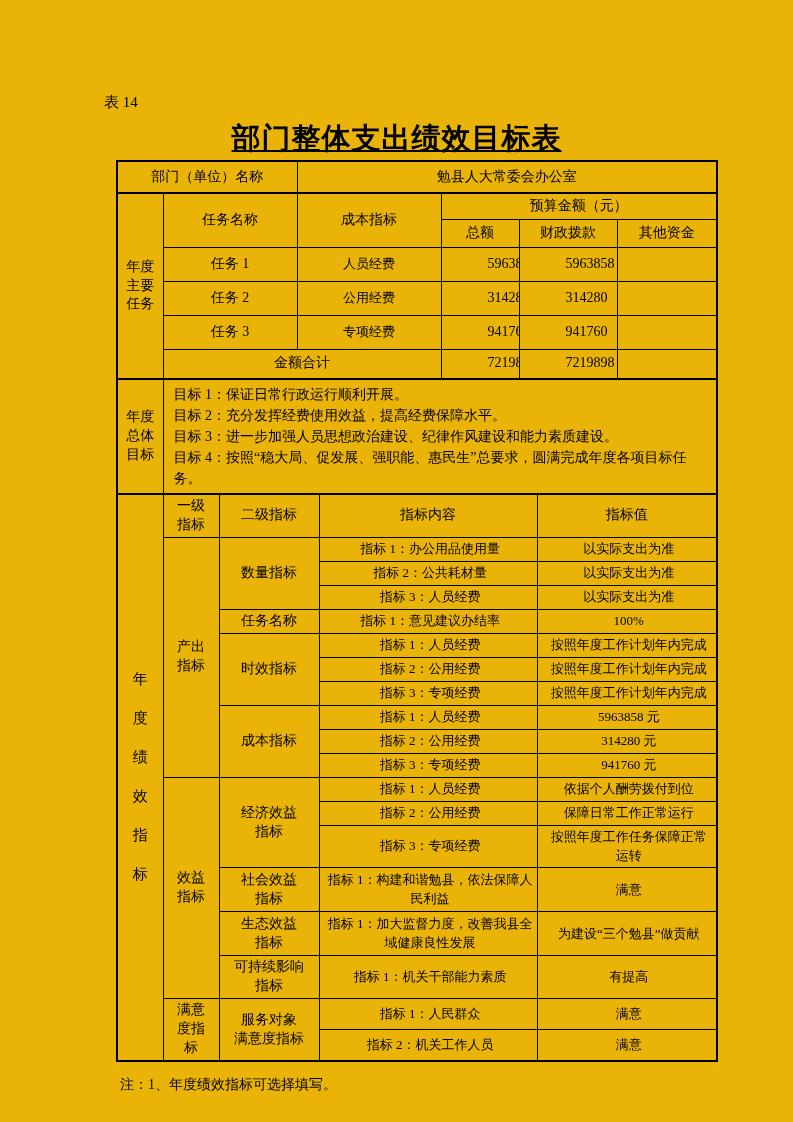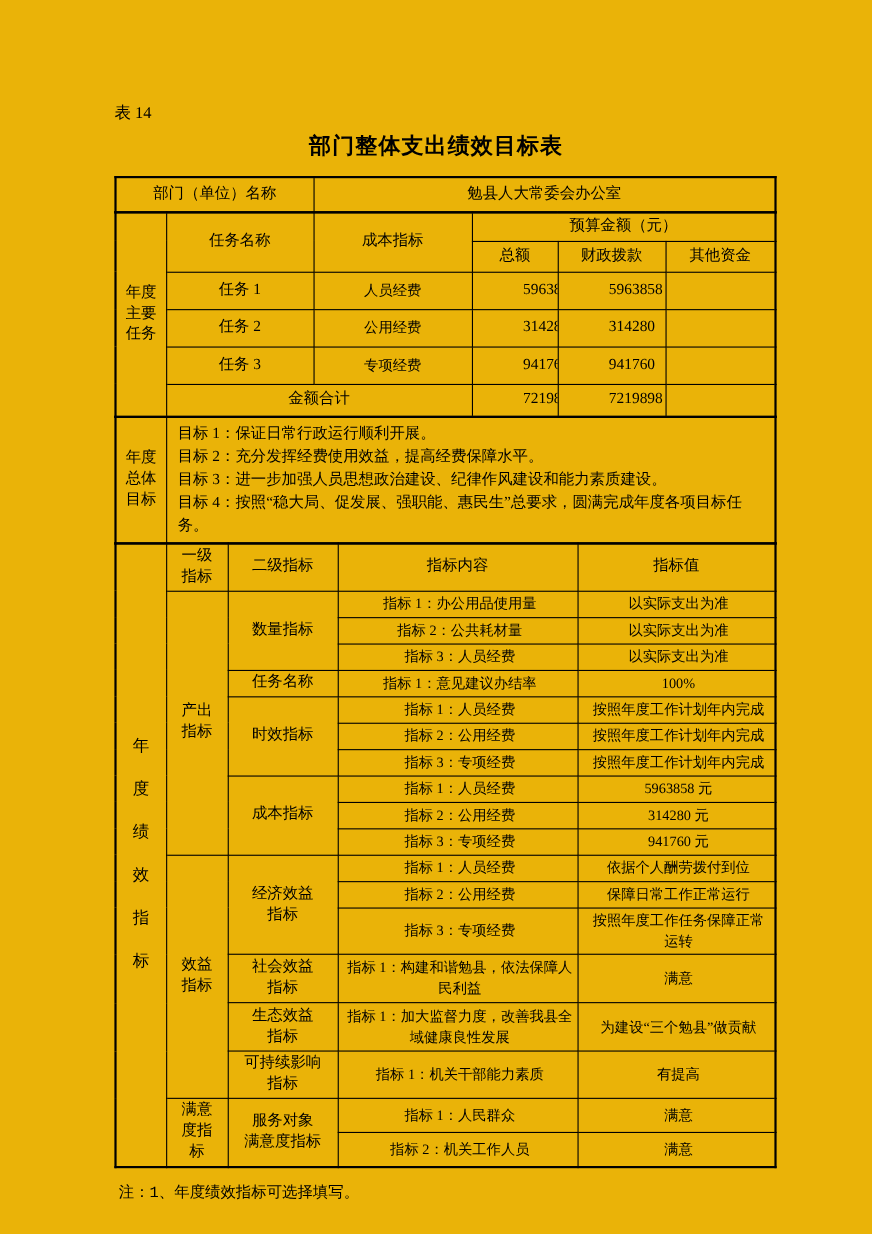"部门整体支出绩效目标表" .doc-title { font-size: 20px -> 29px; text-decoration: none -> underline }
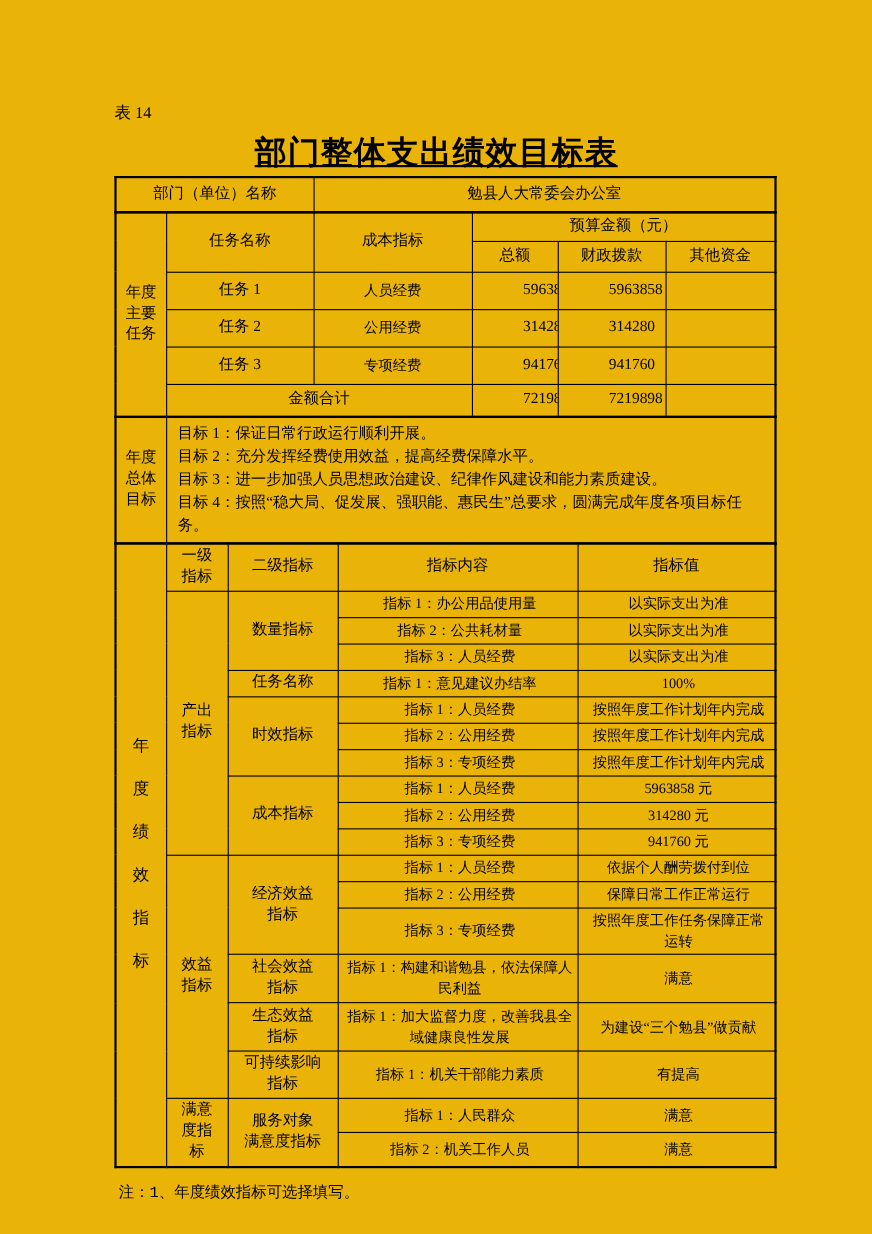"部门（单位）名称" .stack { left: 104px -> 116px }
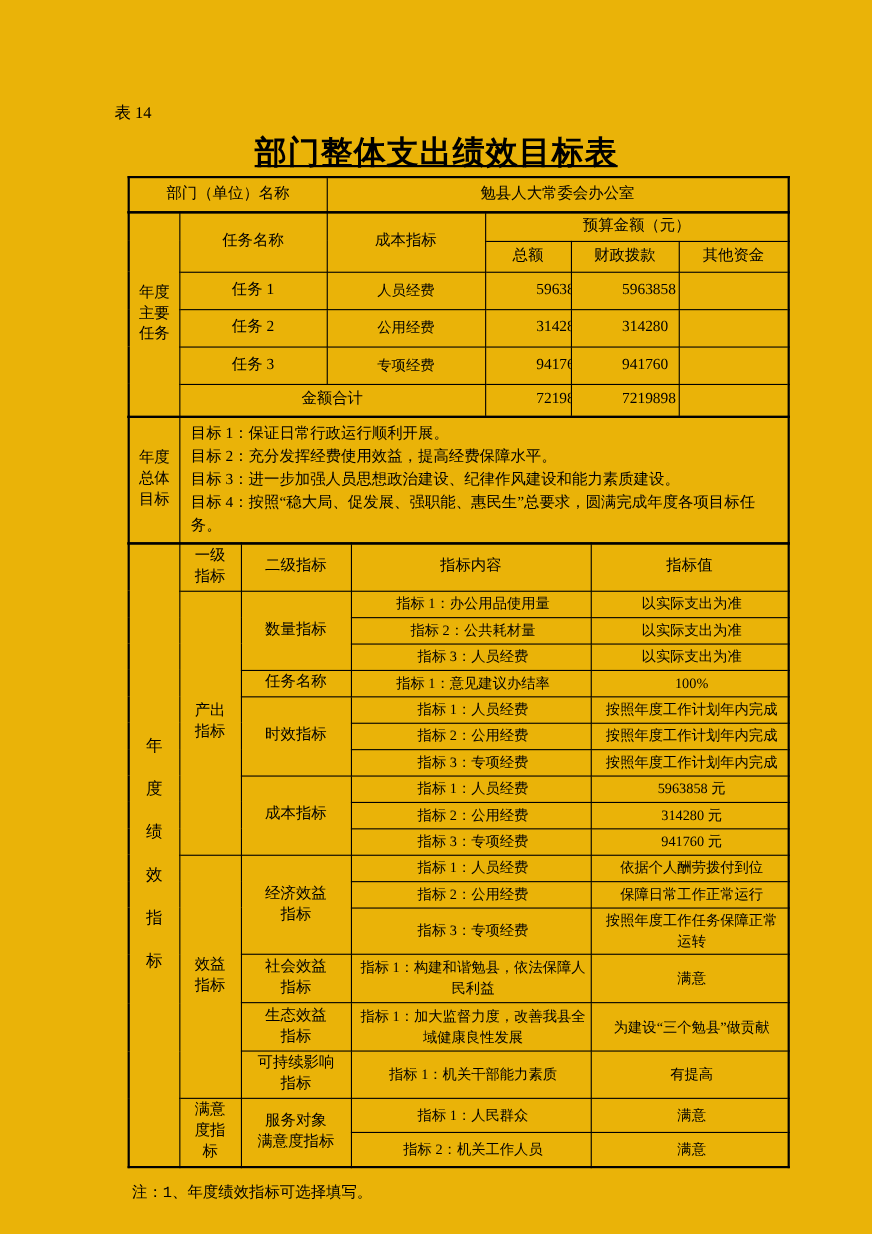"注：1、年度绩效指标可选择填写。" .notes { font-family: Liberation Mono, monospace -> none }
